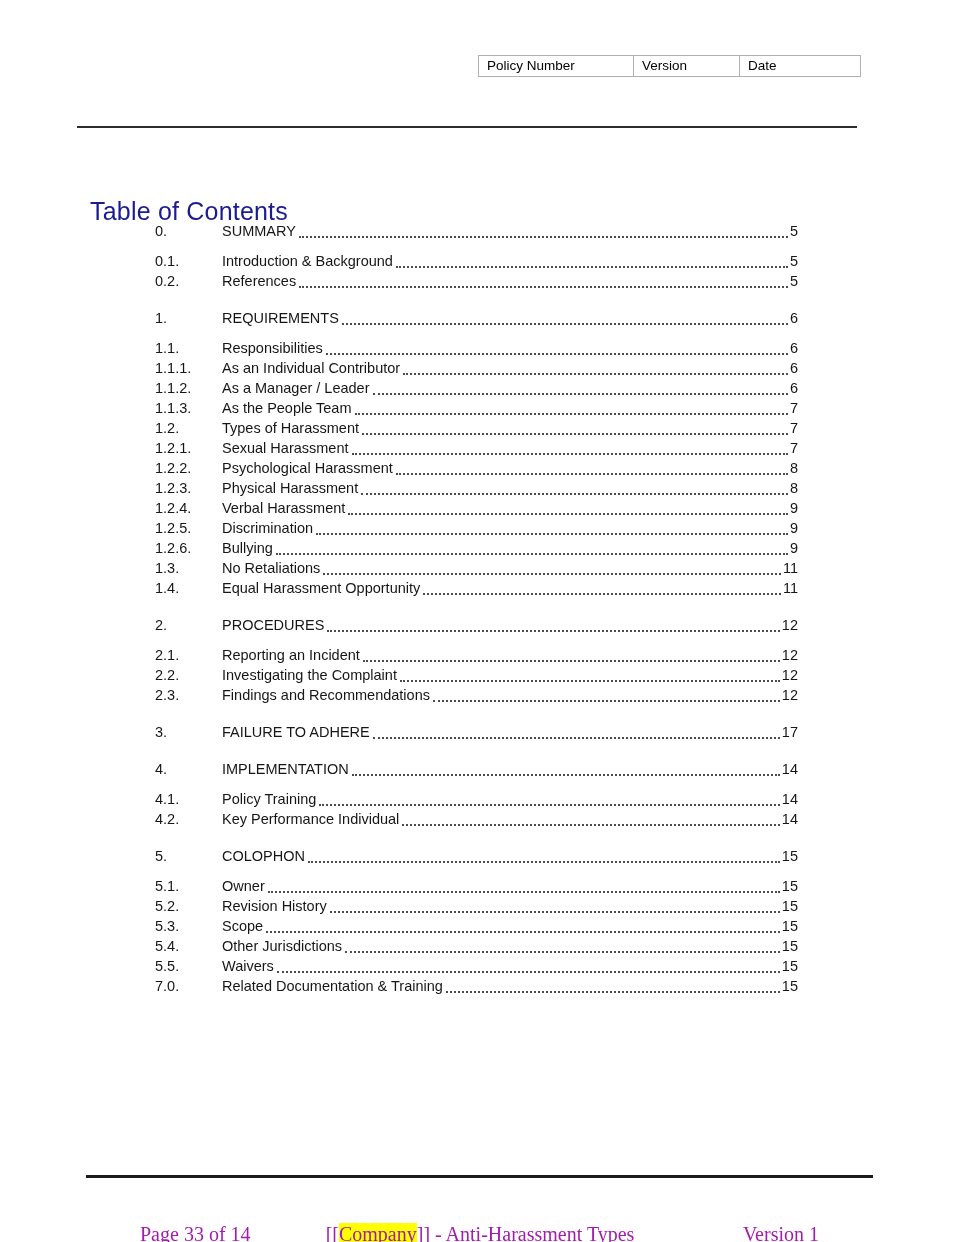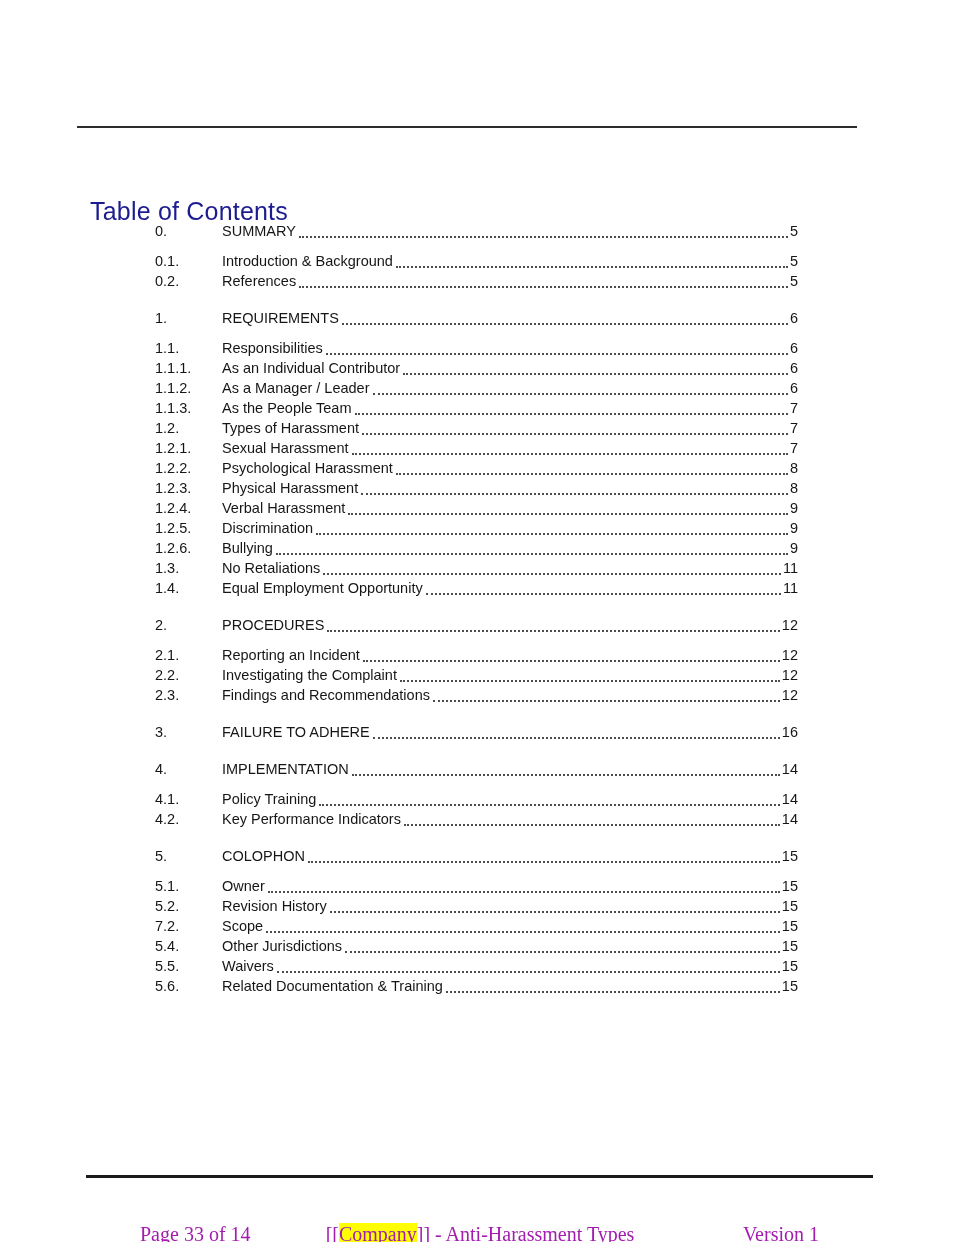"Policy Number" tr { html: none -> <tr> <td>Policy Number</td> <td>Version</td> <td>Date</td> </tr> }
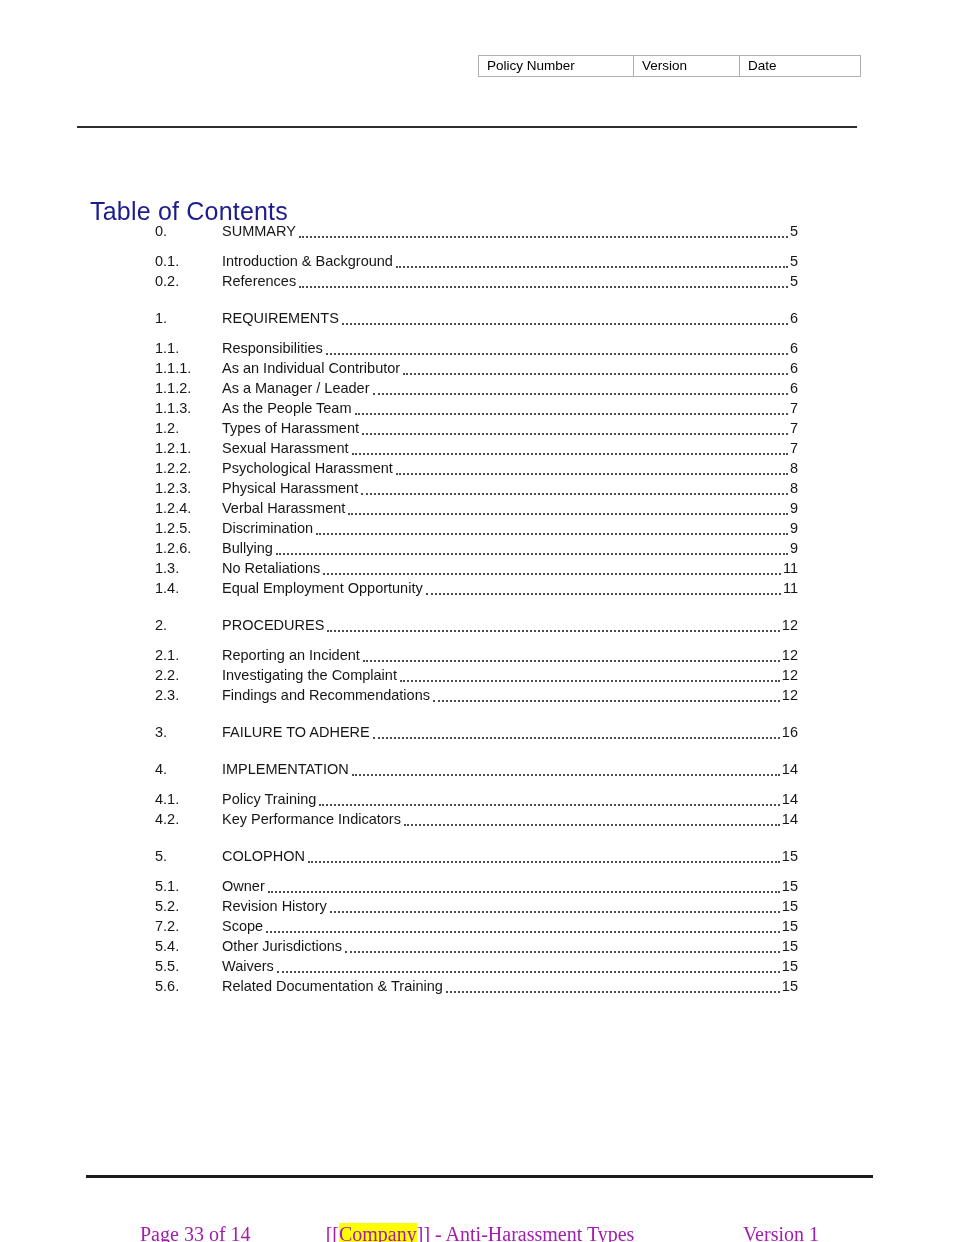"Equal Employment Opportunity" span.t-title { text: Employment -> Harassment }
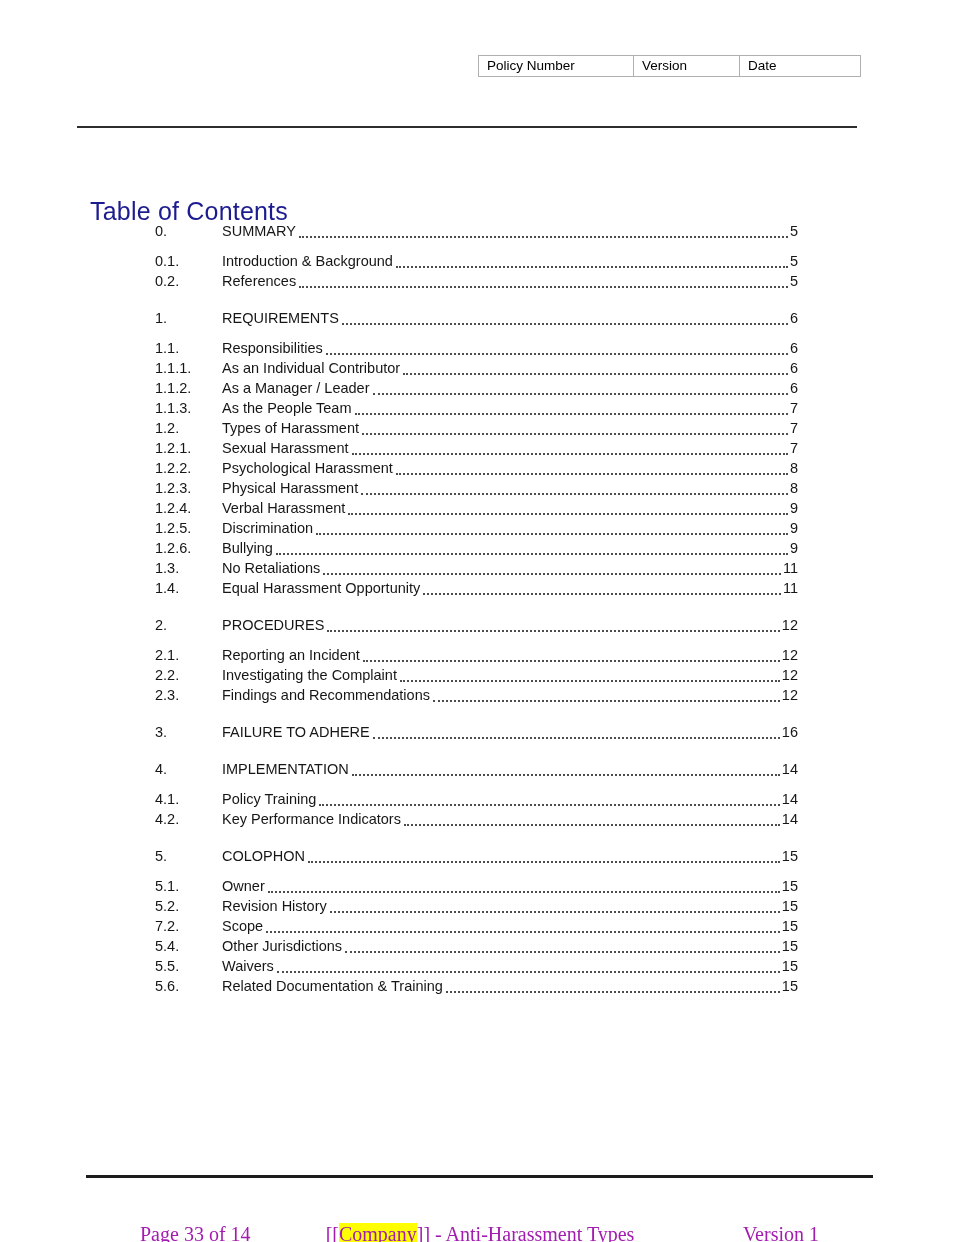"16" span.pg { text: 16 -> 17 }
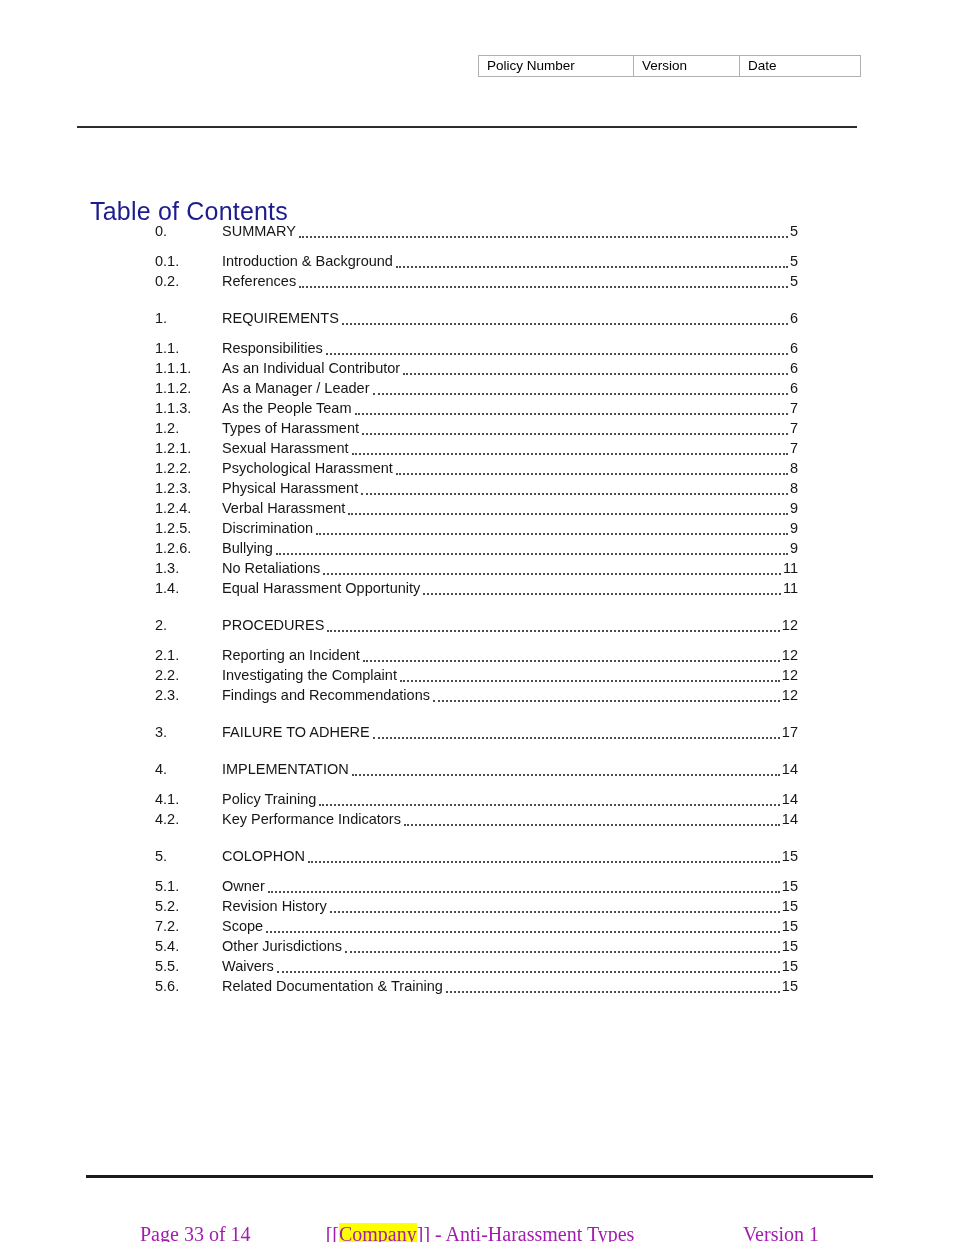"Key Performance Indicators" span.t-title { text: Indicators -> Individual }
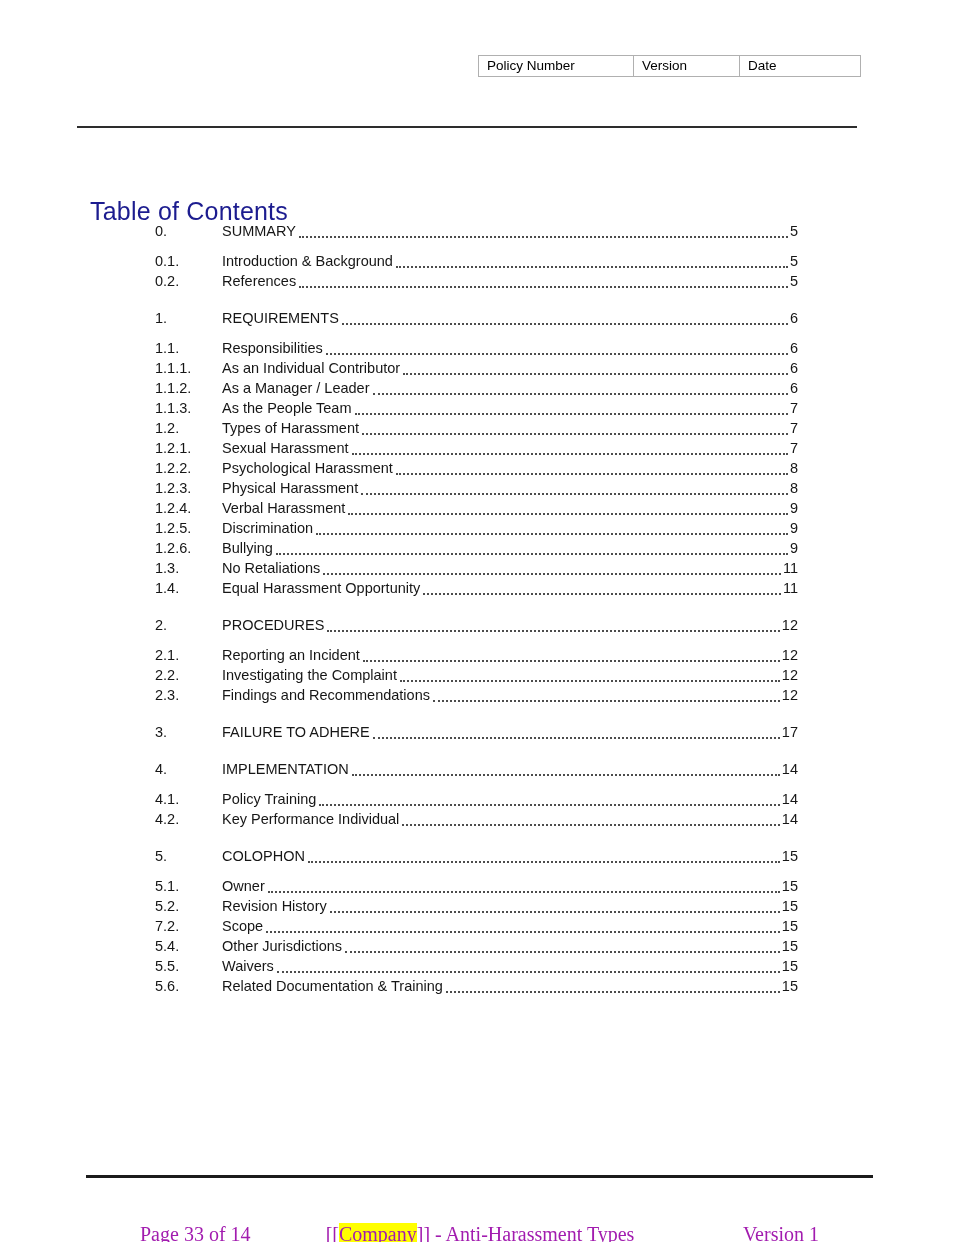"7.2." span.num { text: 7.2 -> 5.3 }
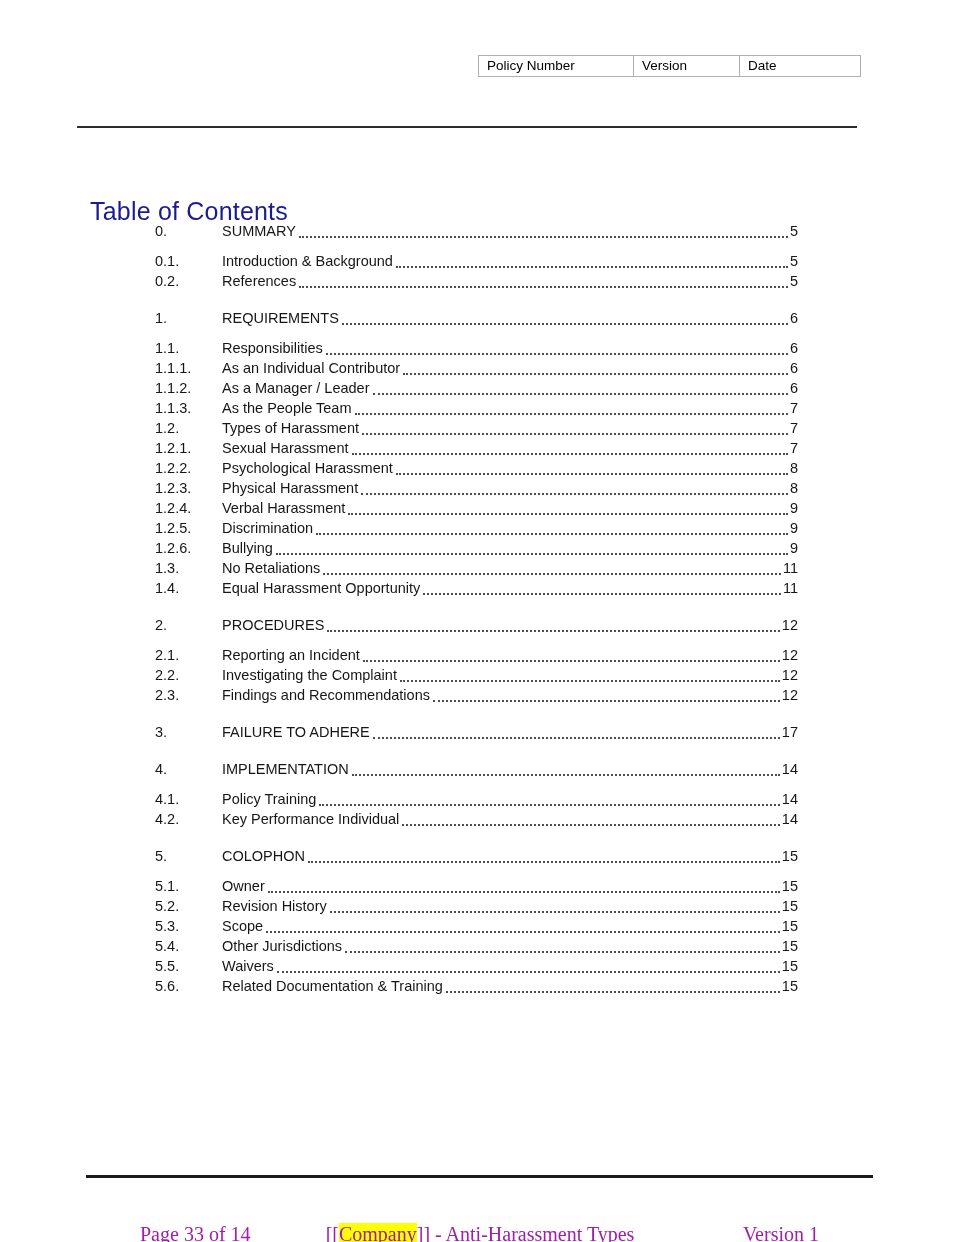"5.6." span.num { text: 5.6 -> 7.0 }
